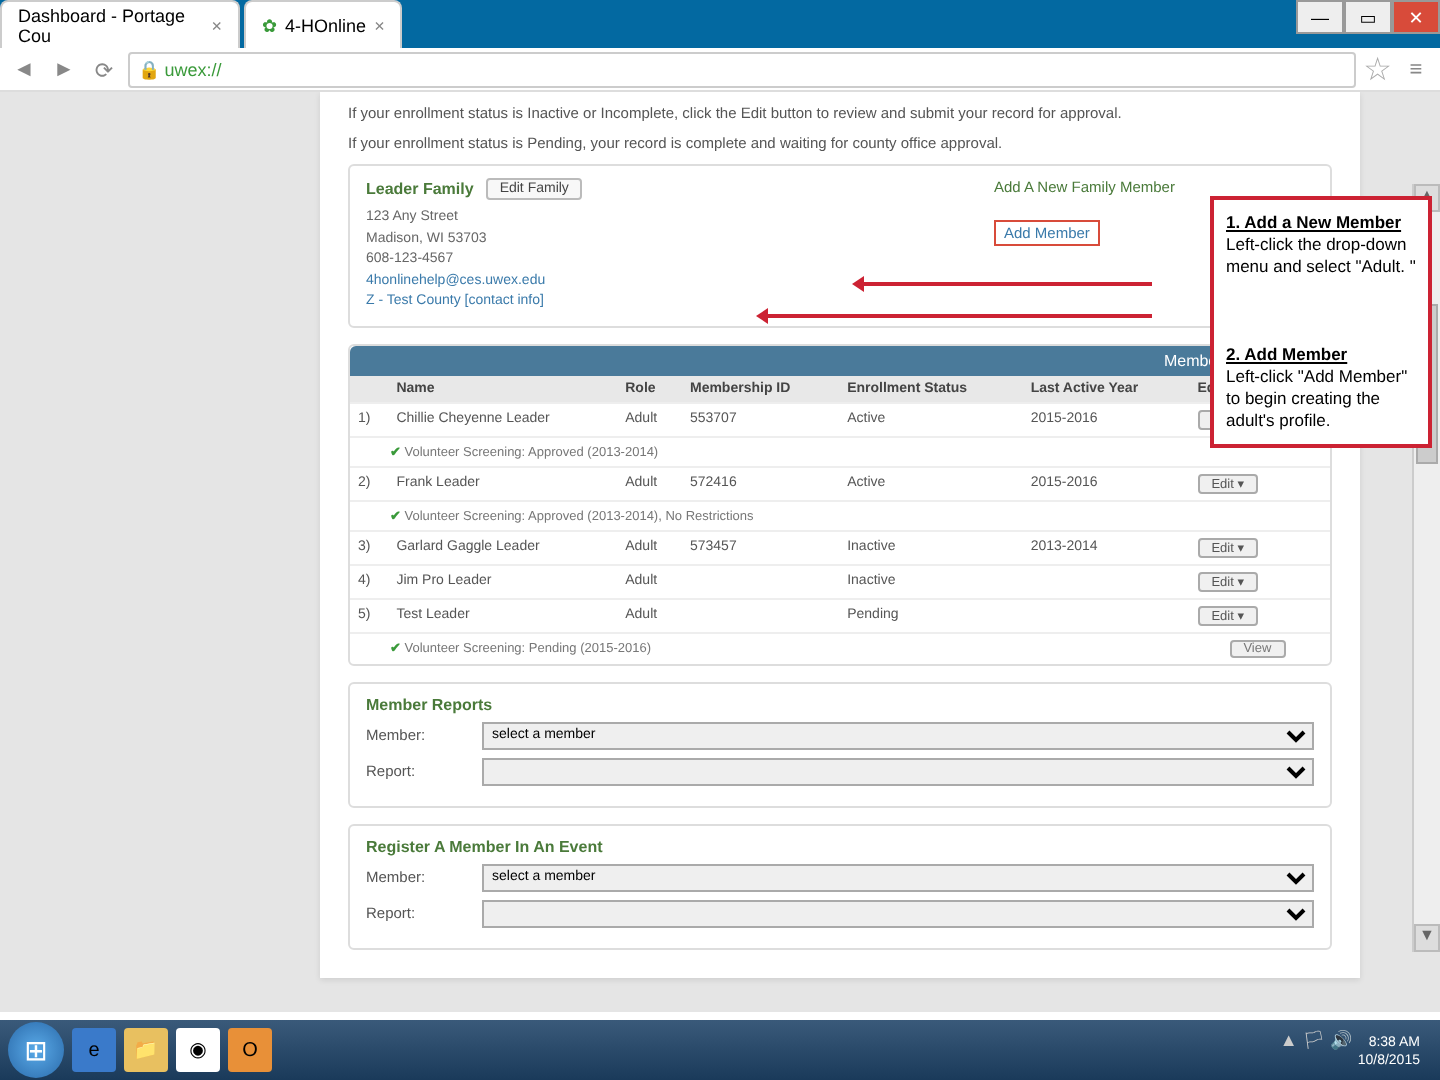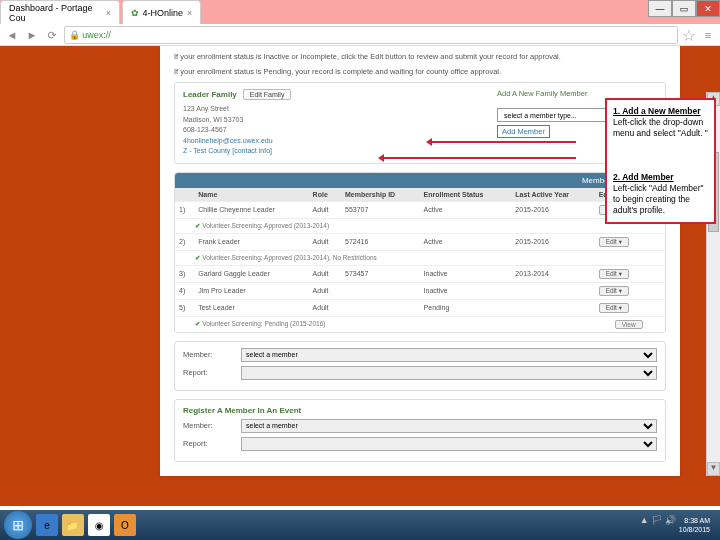"Dashboard - Portage Cou" .tabs { background: #fca5a5 -> #0369a1 }
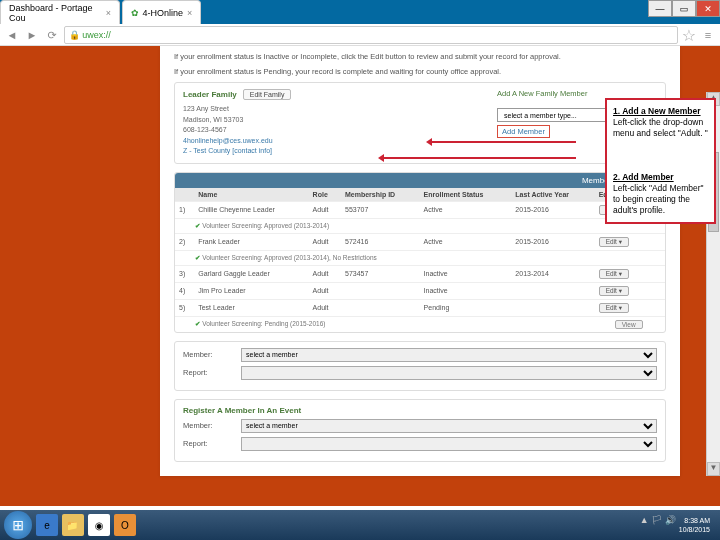"If your enrollment status is" .page { background: #c2410c -> #e5e5e5 }
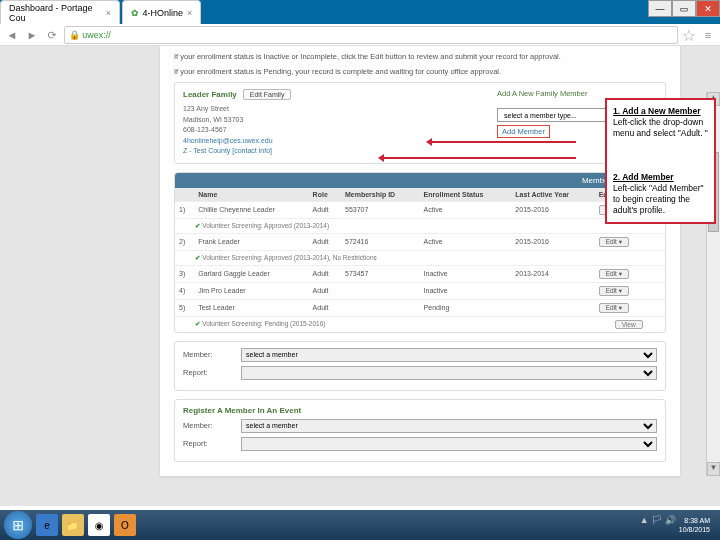"Add A New Family Member" .add-lbl { margin-bottom: 10px -> 0 }
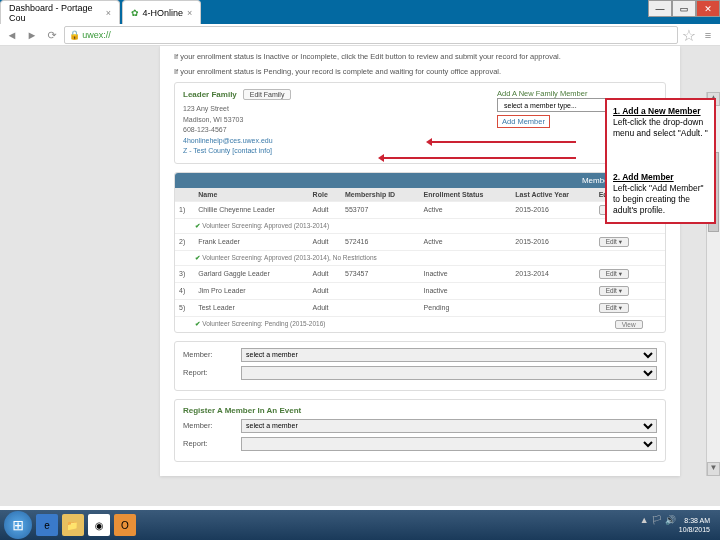"select a member type..." select.select { html: <select> <option>select a member type...</option> </select> -> none }
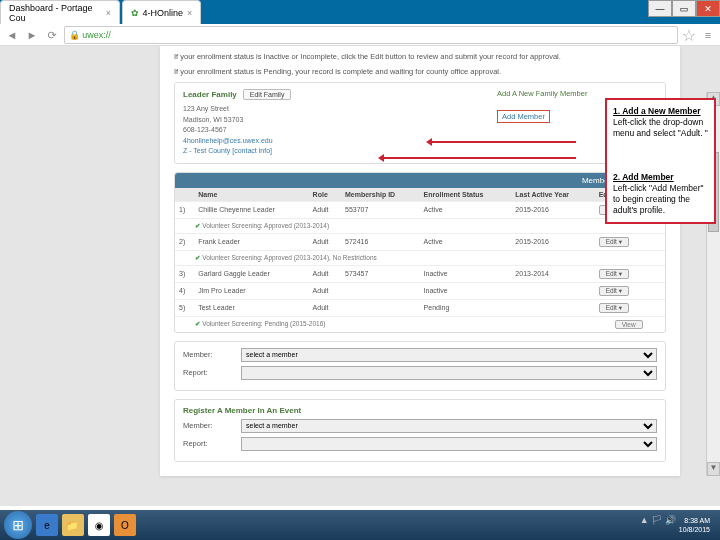"Member Reports" div.sec-hdr { html: none -> <div>Member Reports</div> }
